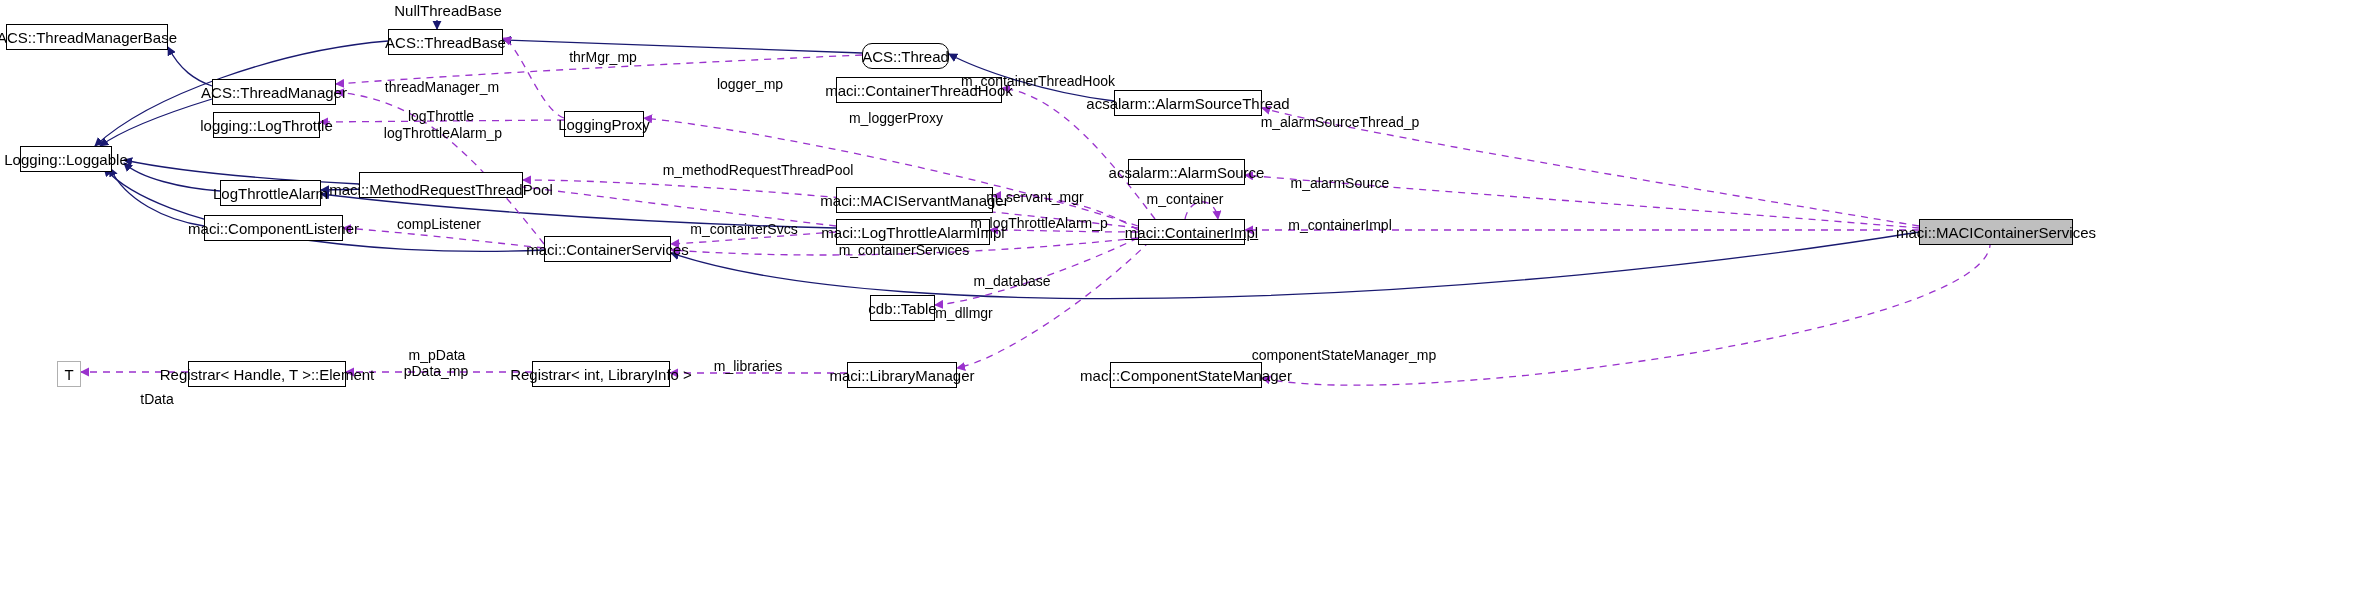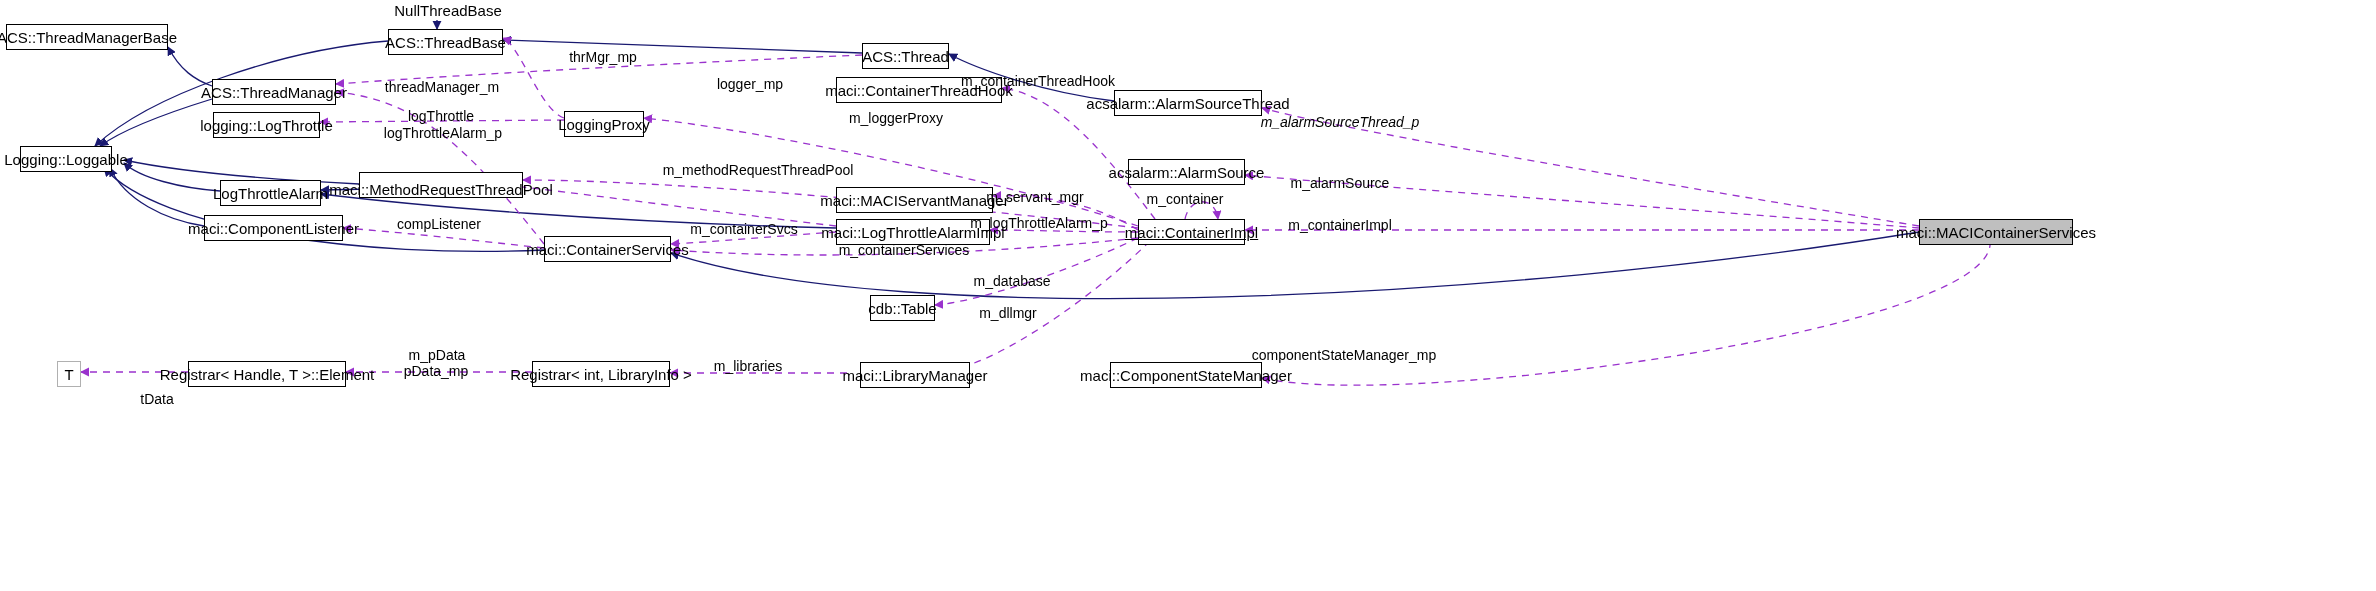"ACS::Thread" div.node { border-radius: none -> 10px }
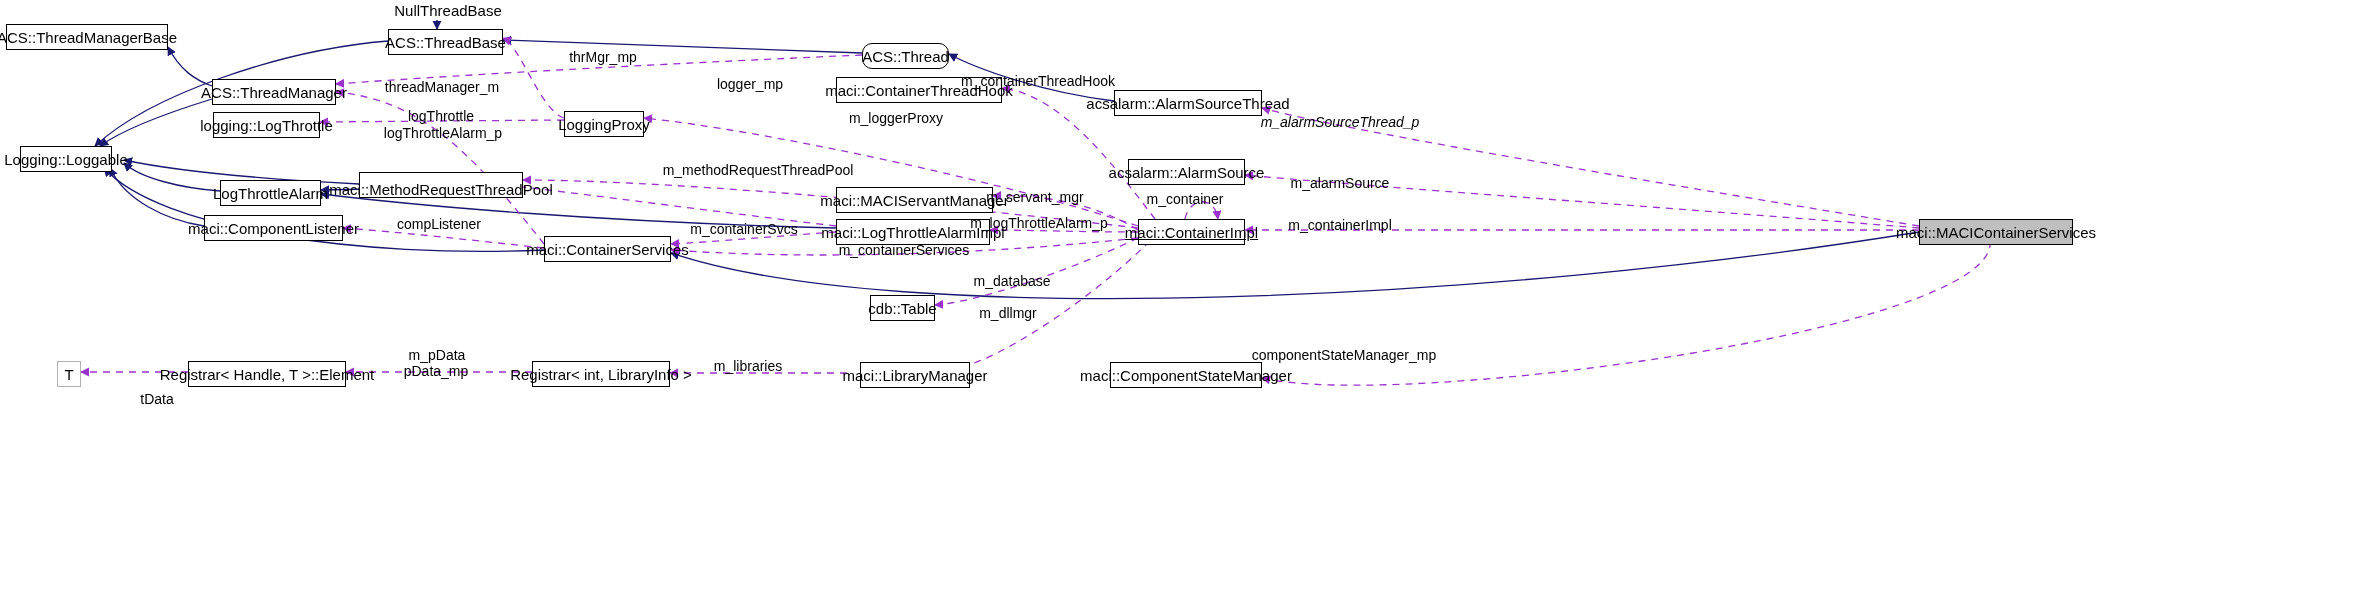"m_alarmSourceThread_p" div.edge-label { font-style: italic -> none }
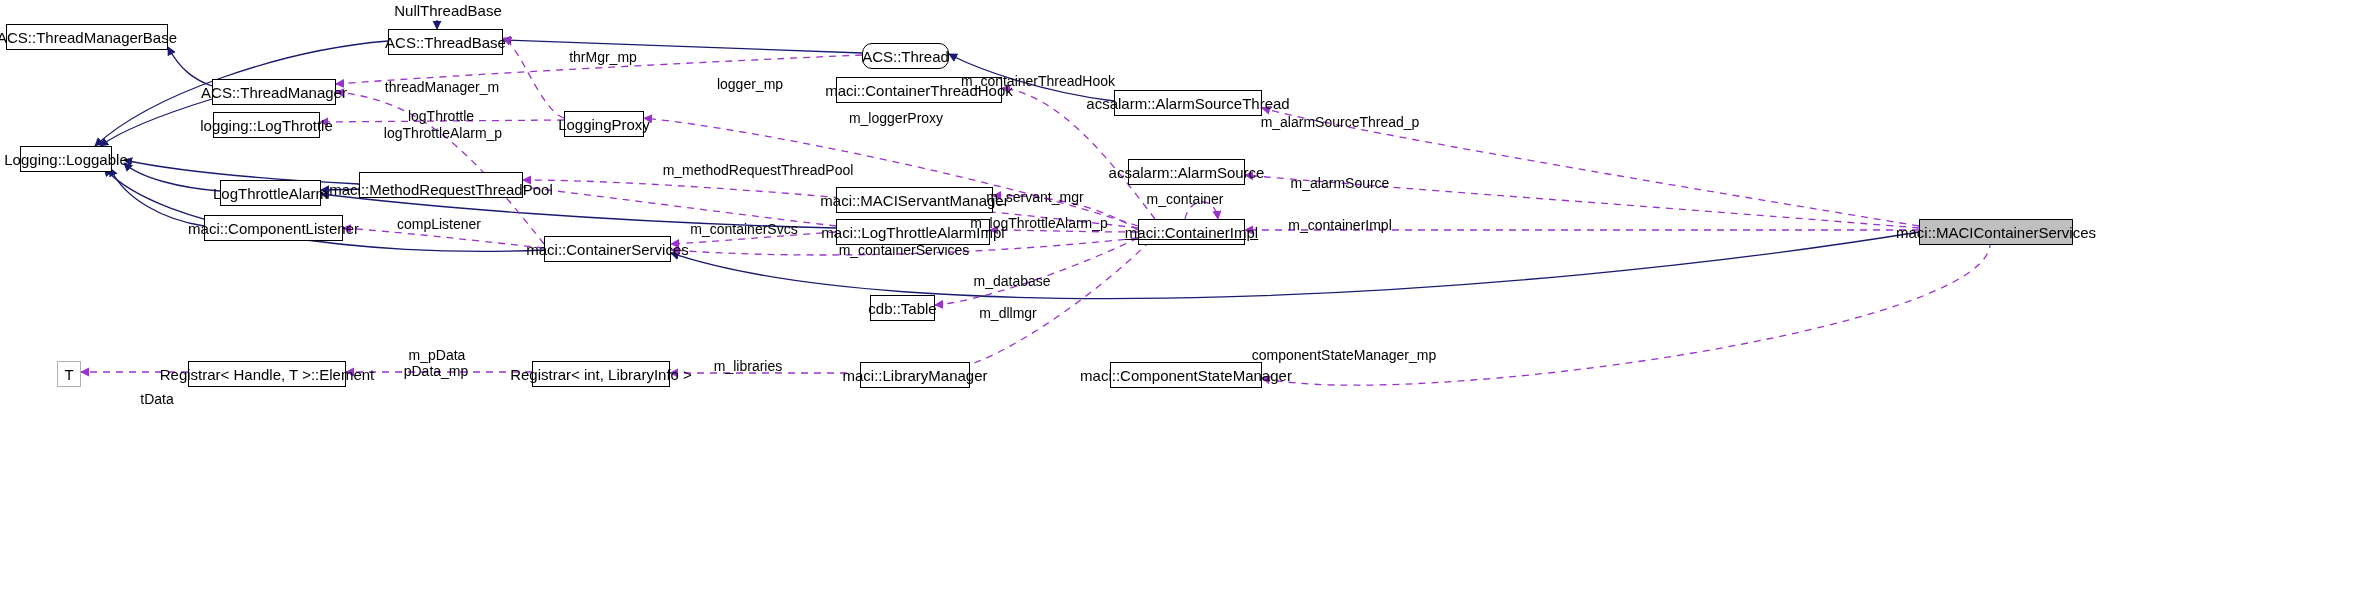"m_dllmgr" div.edge-label { left: 1008px -> 964px }
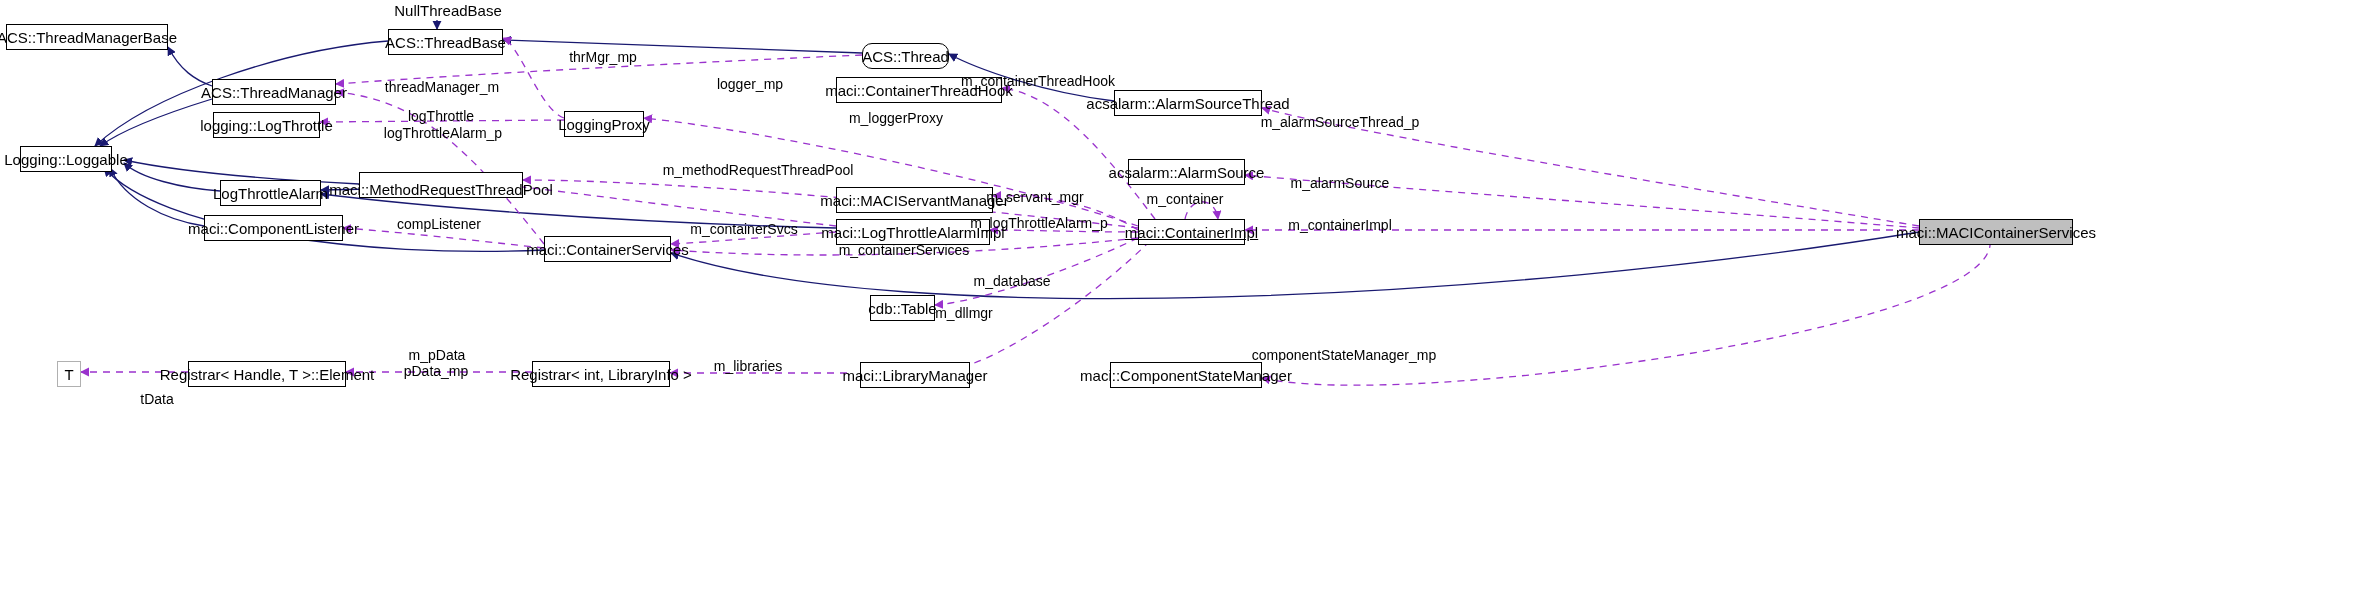"maci::LibraryManager" div.node { margin-left: 13px -> none }
